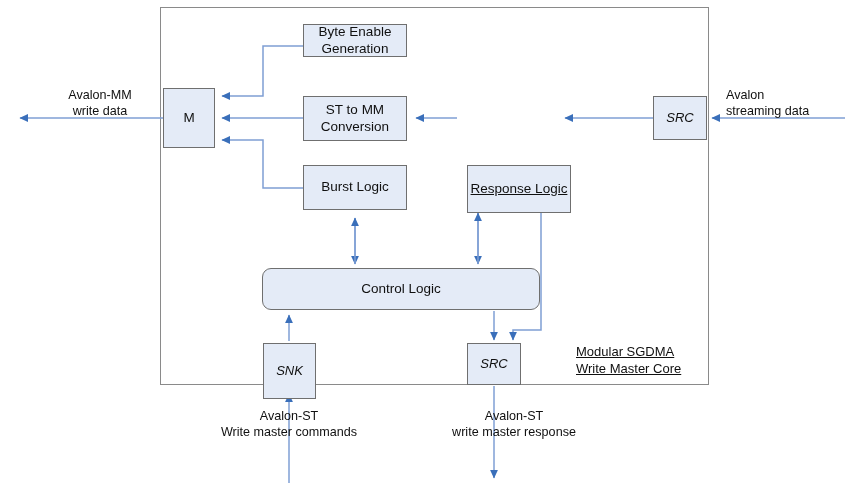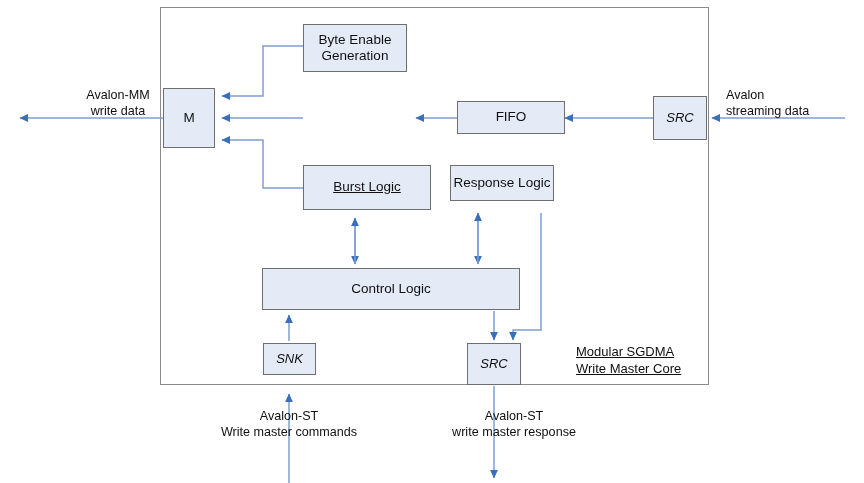"Byte Enable Generation" div.blk { height: 48px -> 33px }
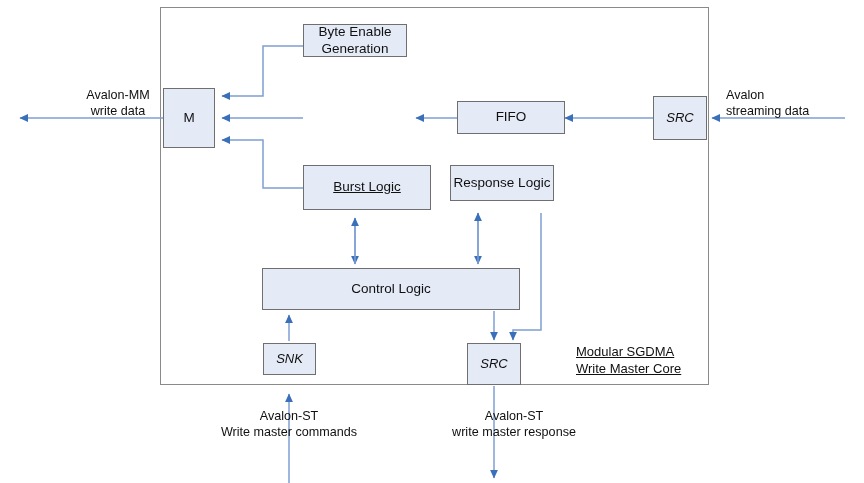"Avalon-MM" div.lbl { left: 53px -> 35px }
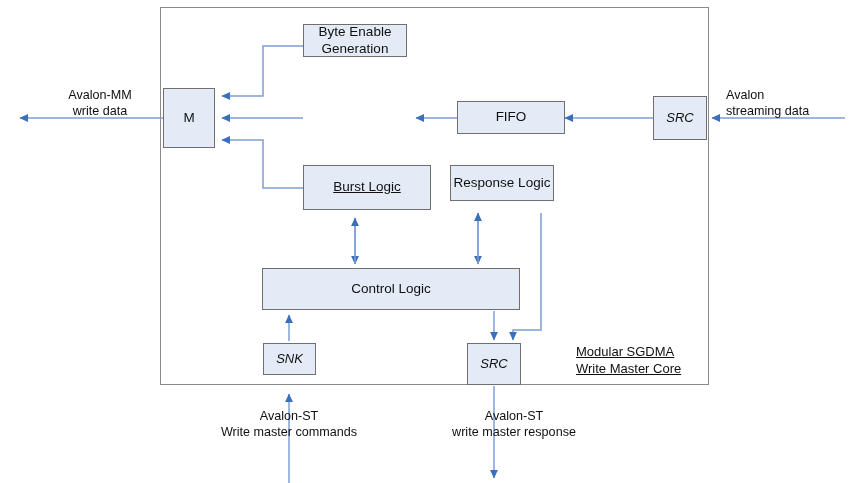"ST to MM Conversion" div.blk { html: none -> <div>ST to MM Conversion</div> }
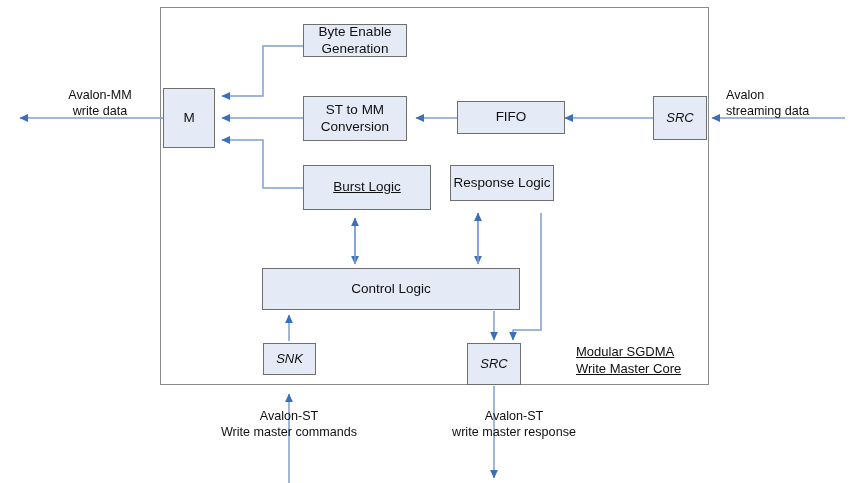"FIFO" div.blk { html: <div>FIFO</div> -> none }
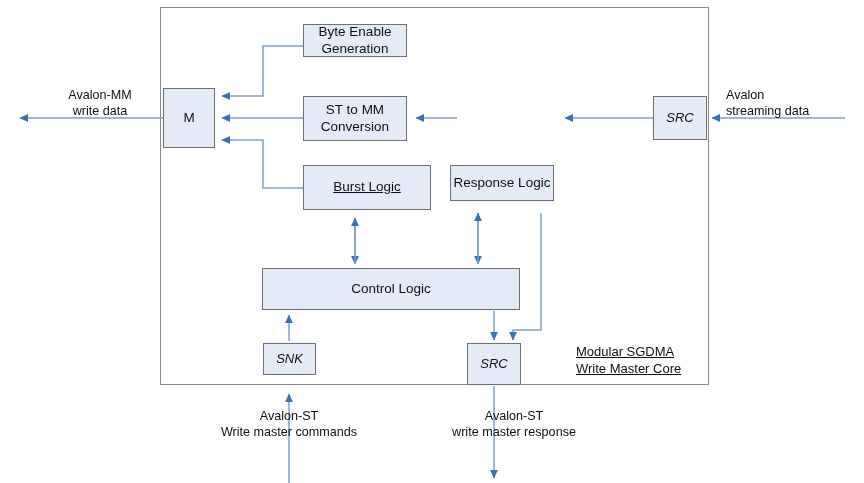"Burst Logic" div.blk { text-decoration: underline -> none; width: 128px -> 104px }
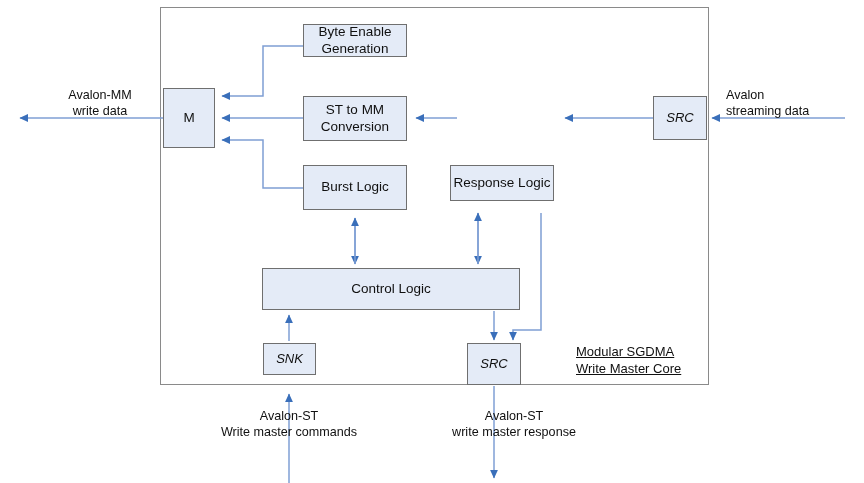"Response Logic" div.blk { height: 36px -> 48px; left: 450px -> 467px; text-decoration: none -> underline }
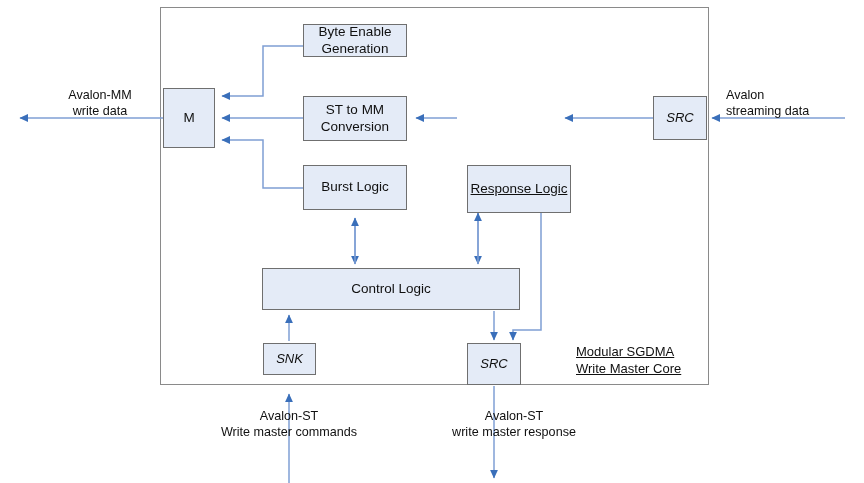"Control Logic" div.blk { border-radius: none -> 9px; width: 258px -> 278px }
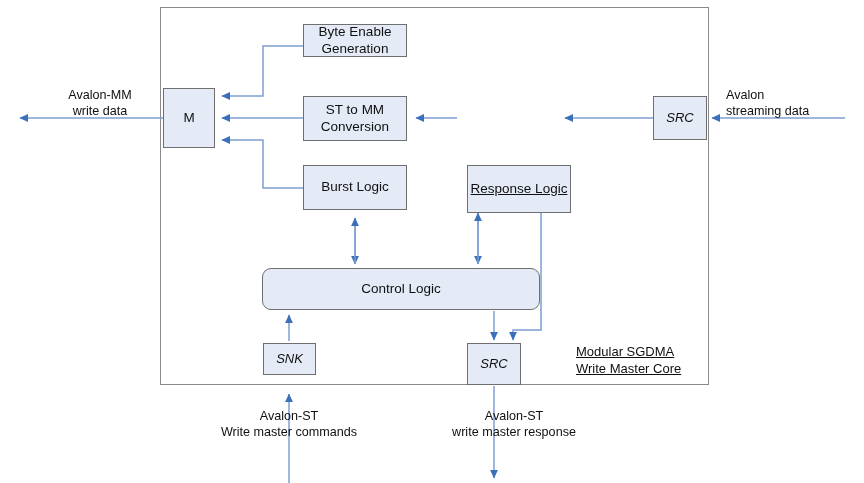"SNK" div.blk { height: 32px -> 56px }
